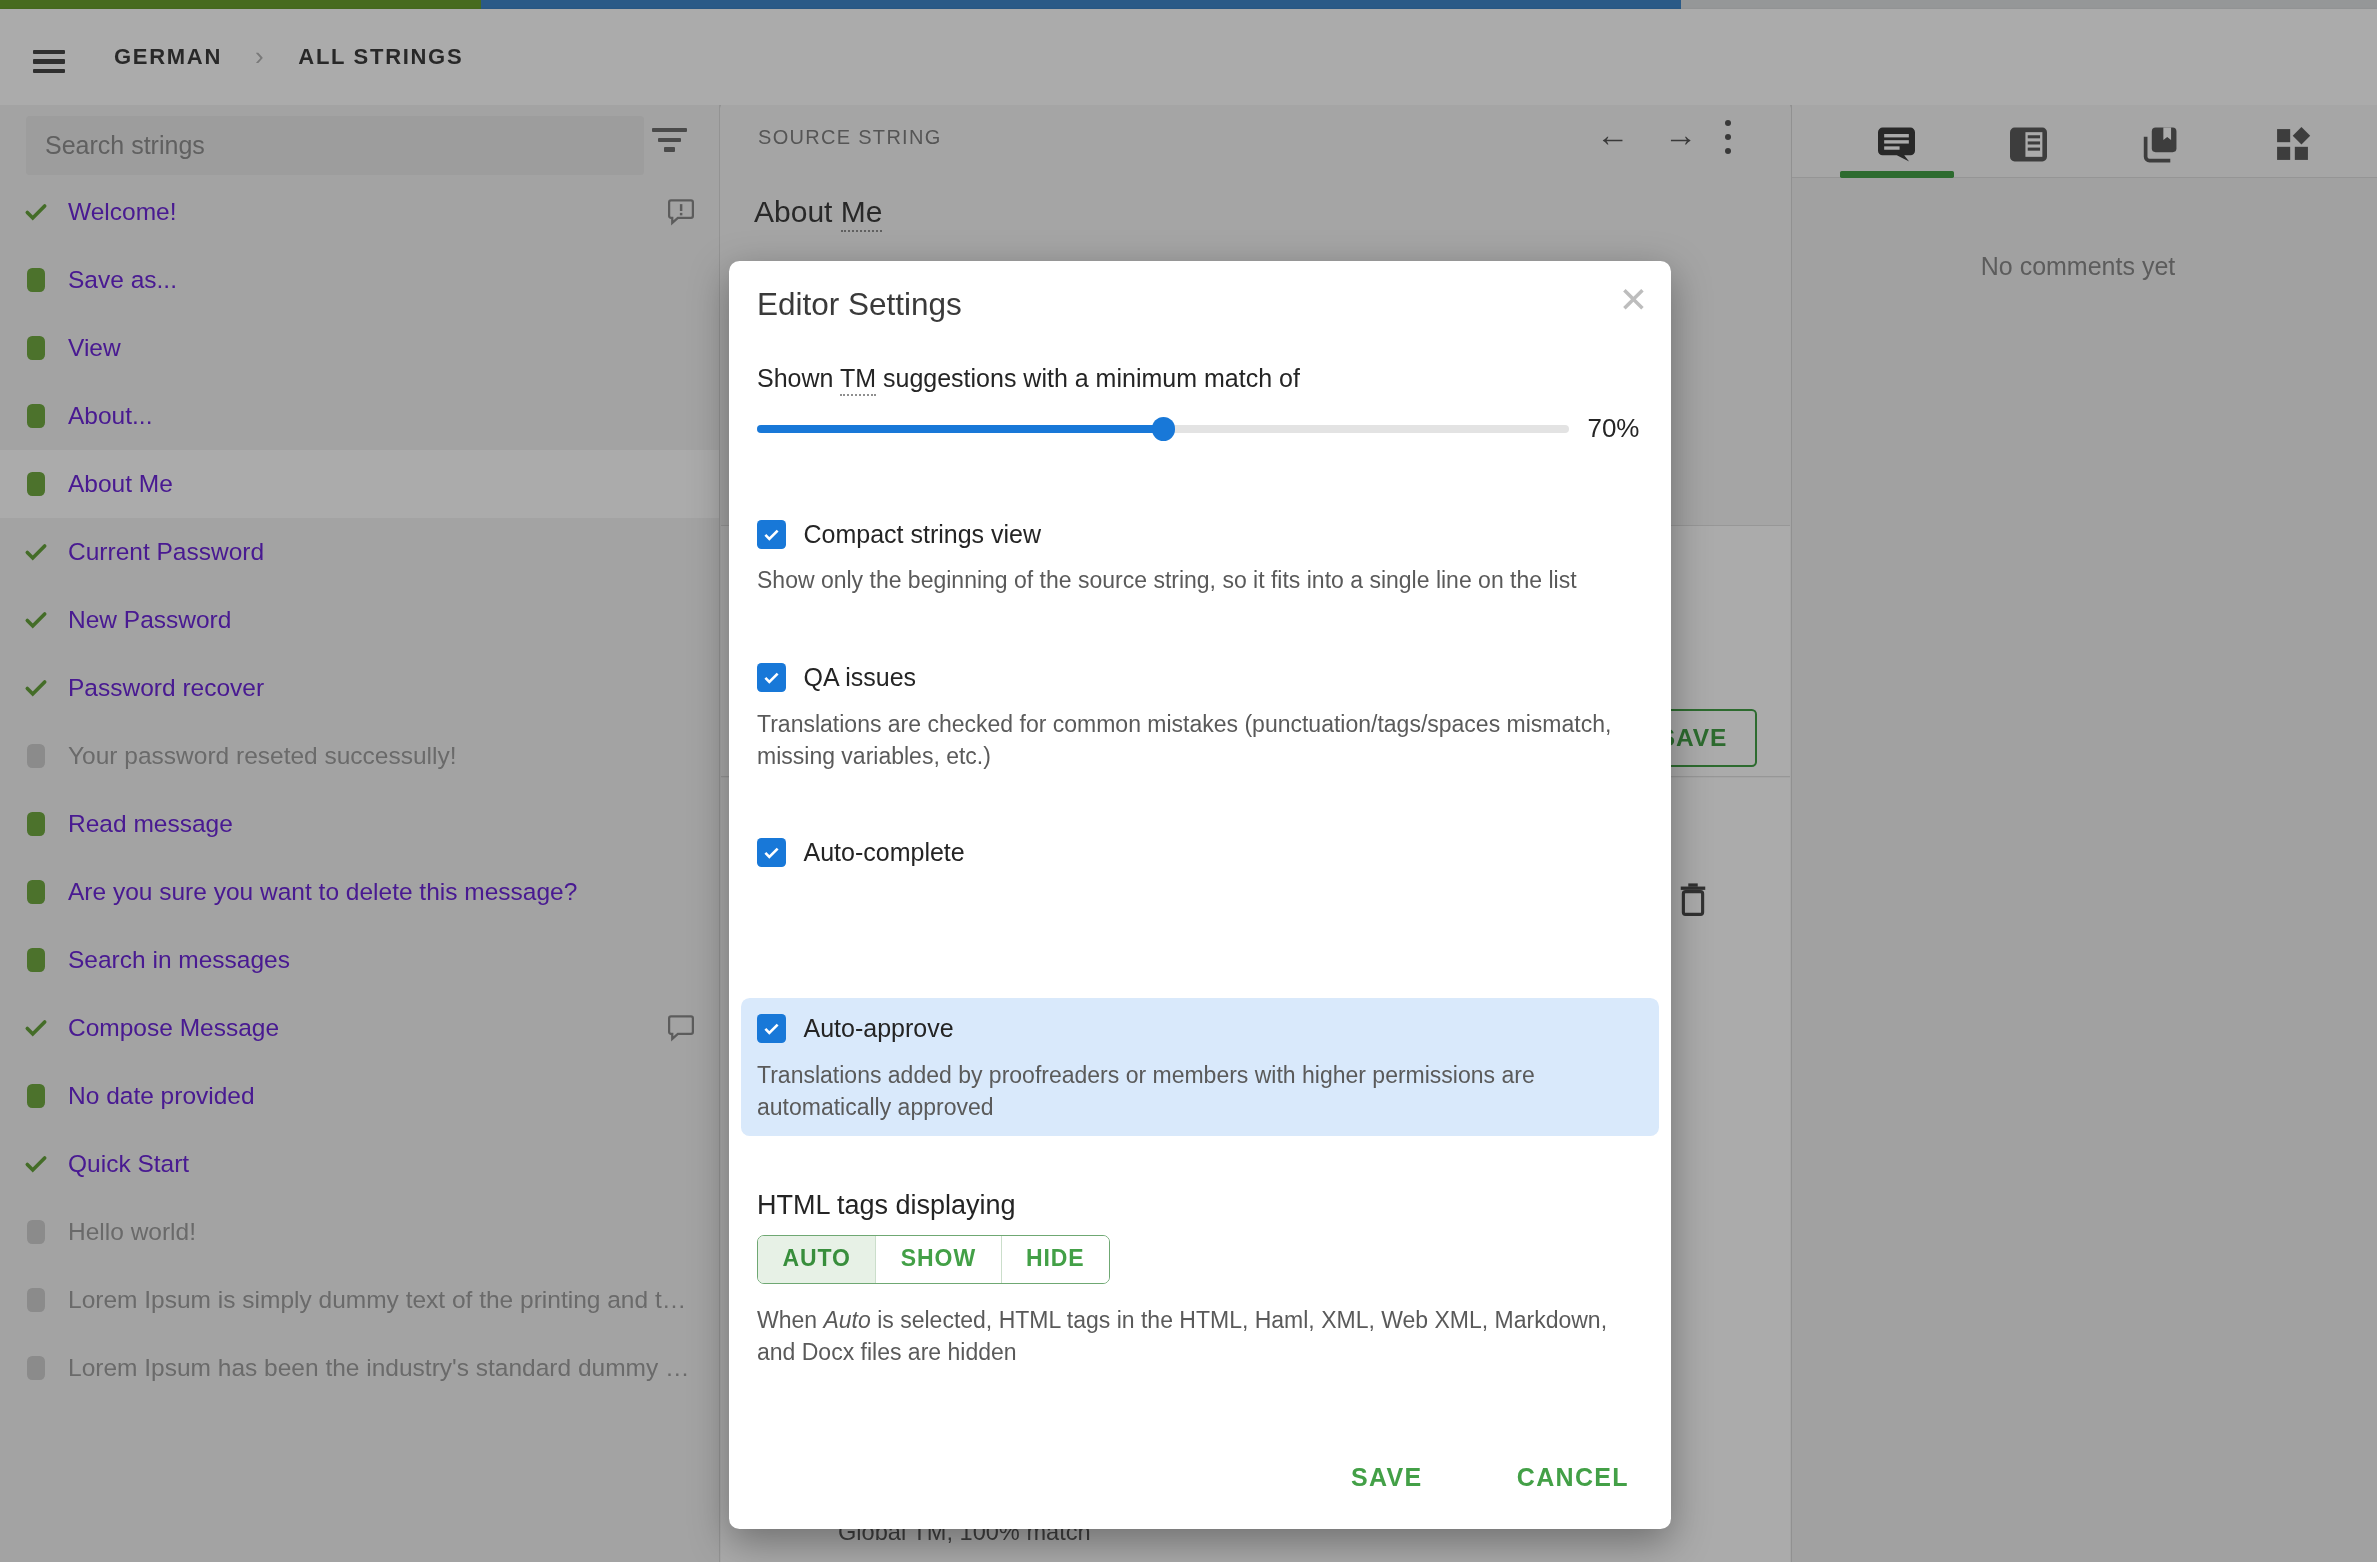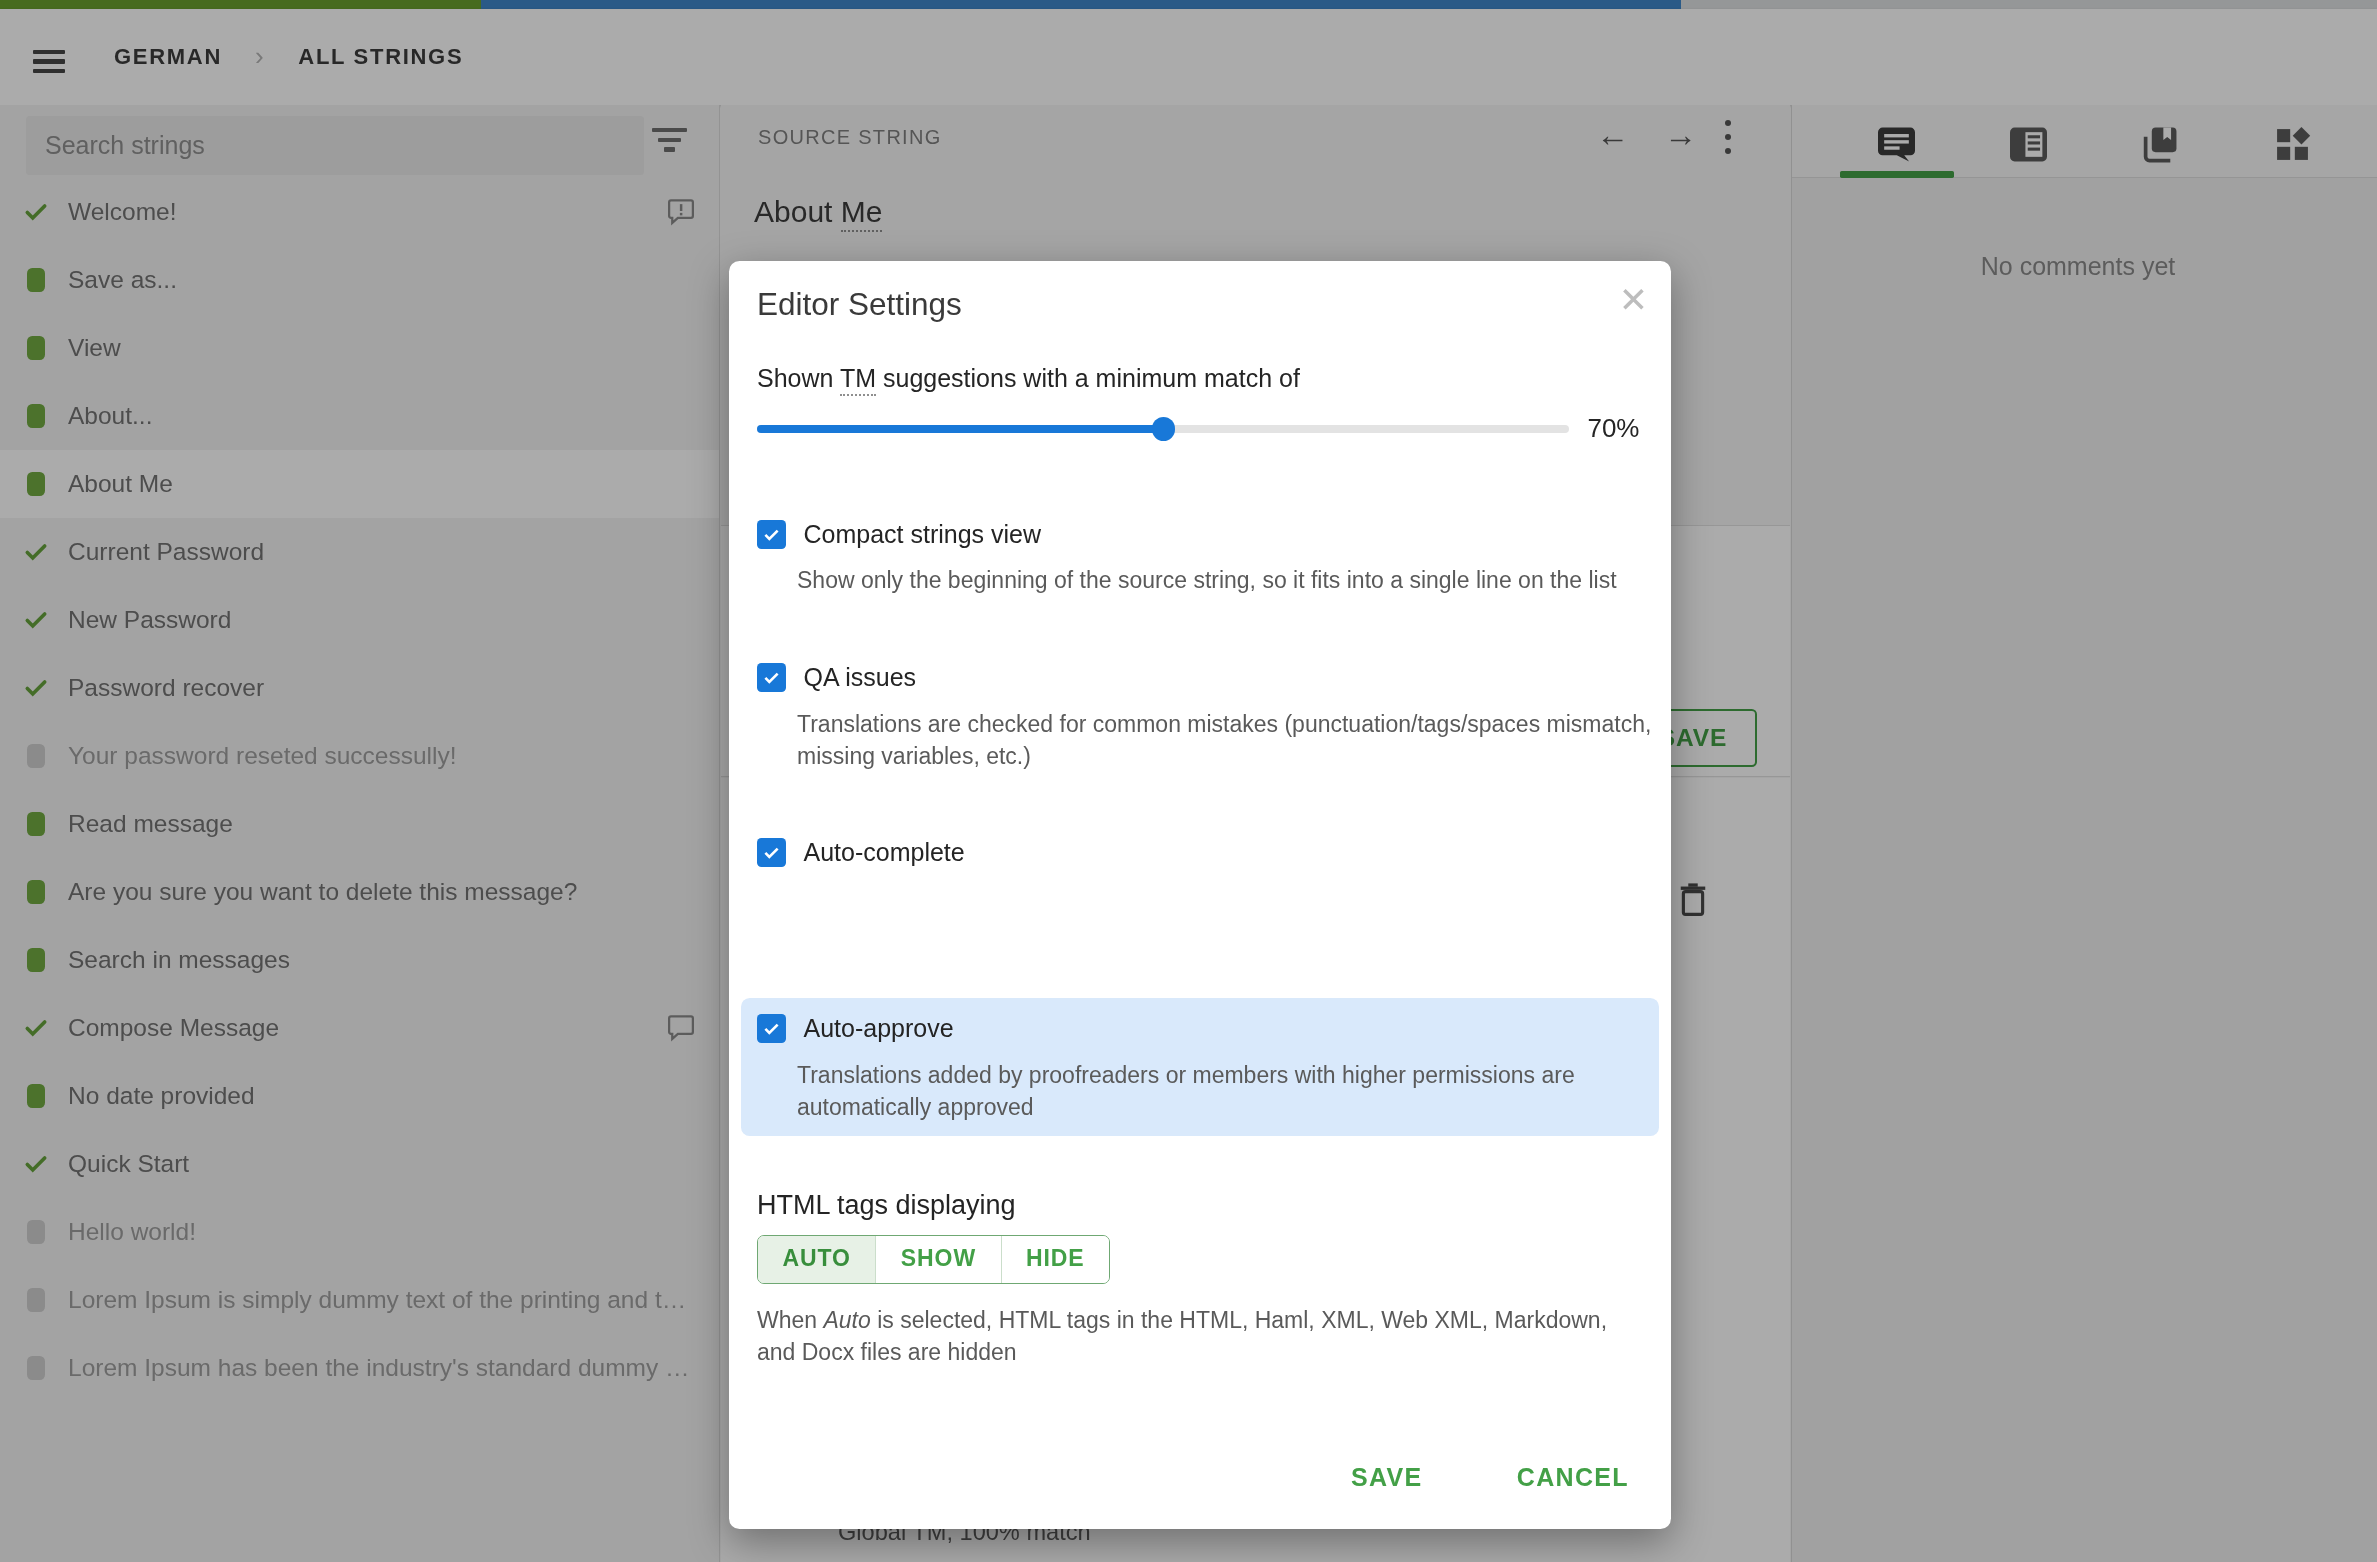"Welcome!" .srow .lbl { color: #737373 -> #6d28d9 }
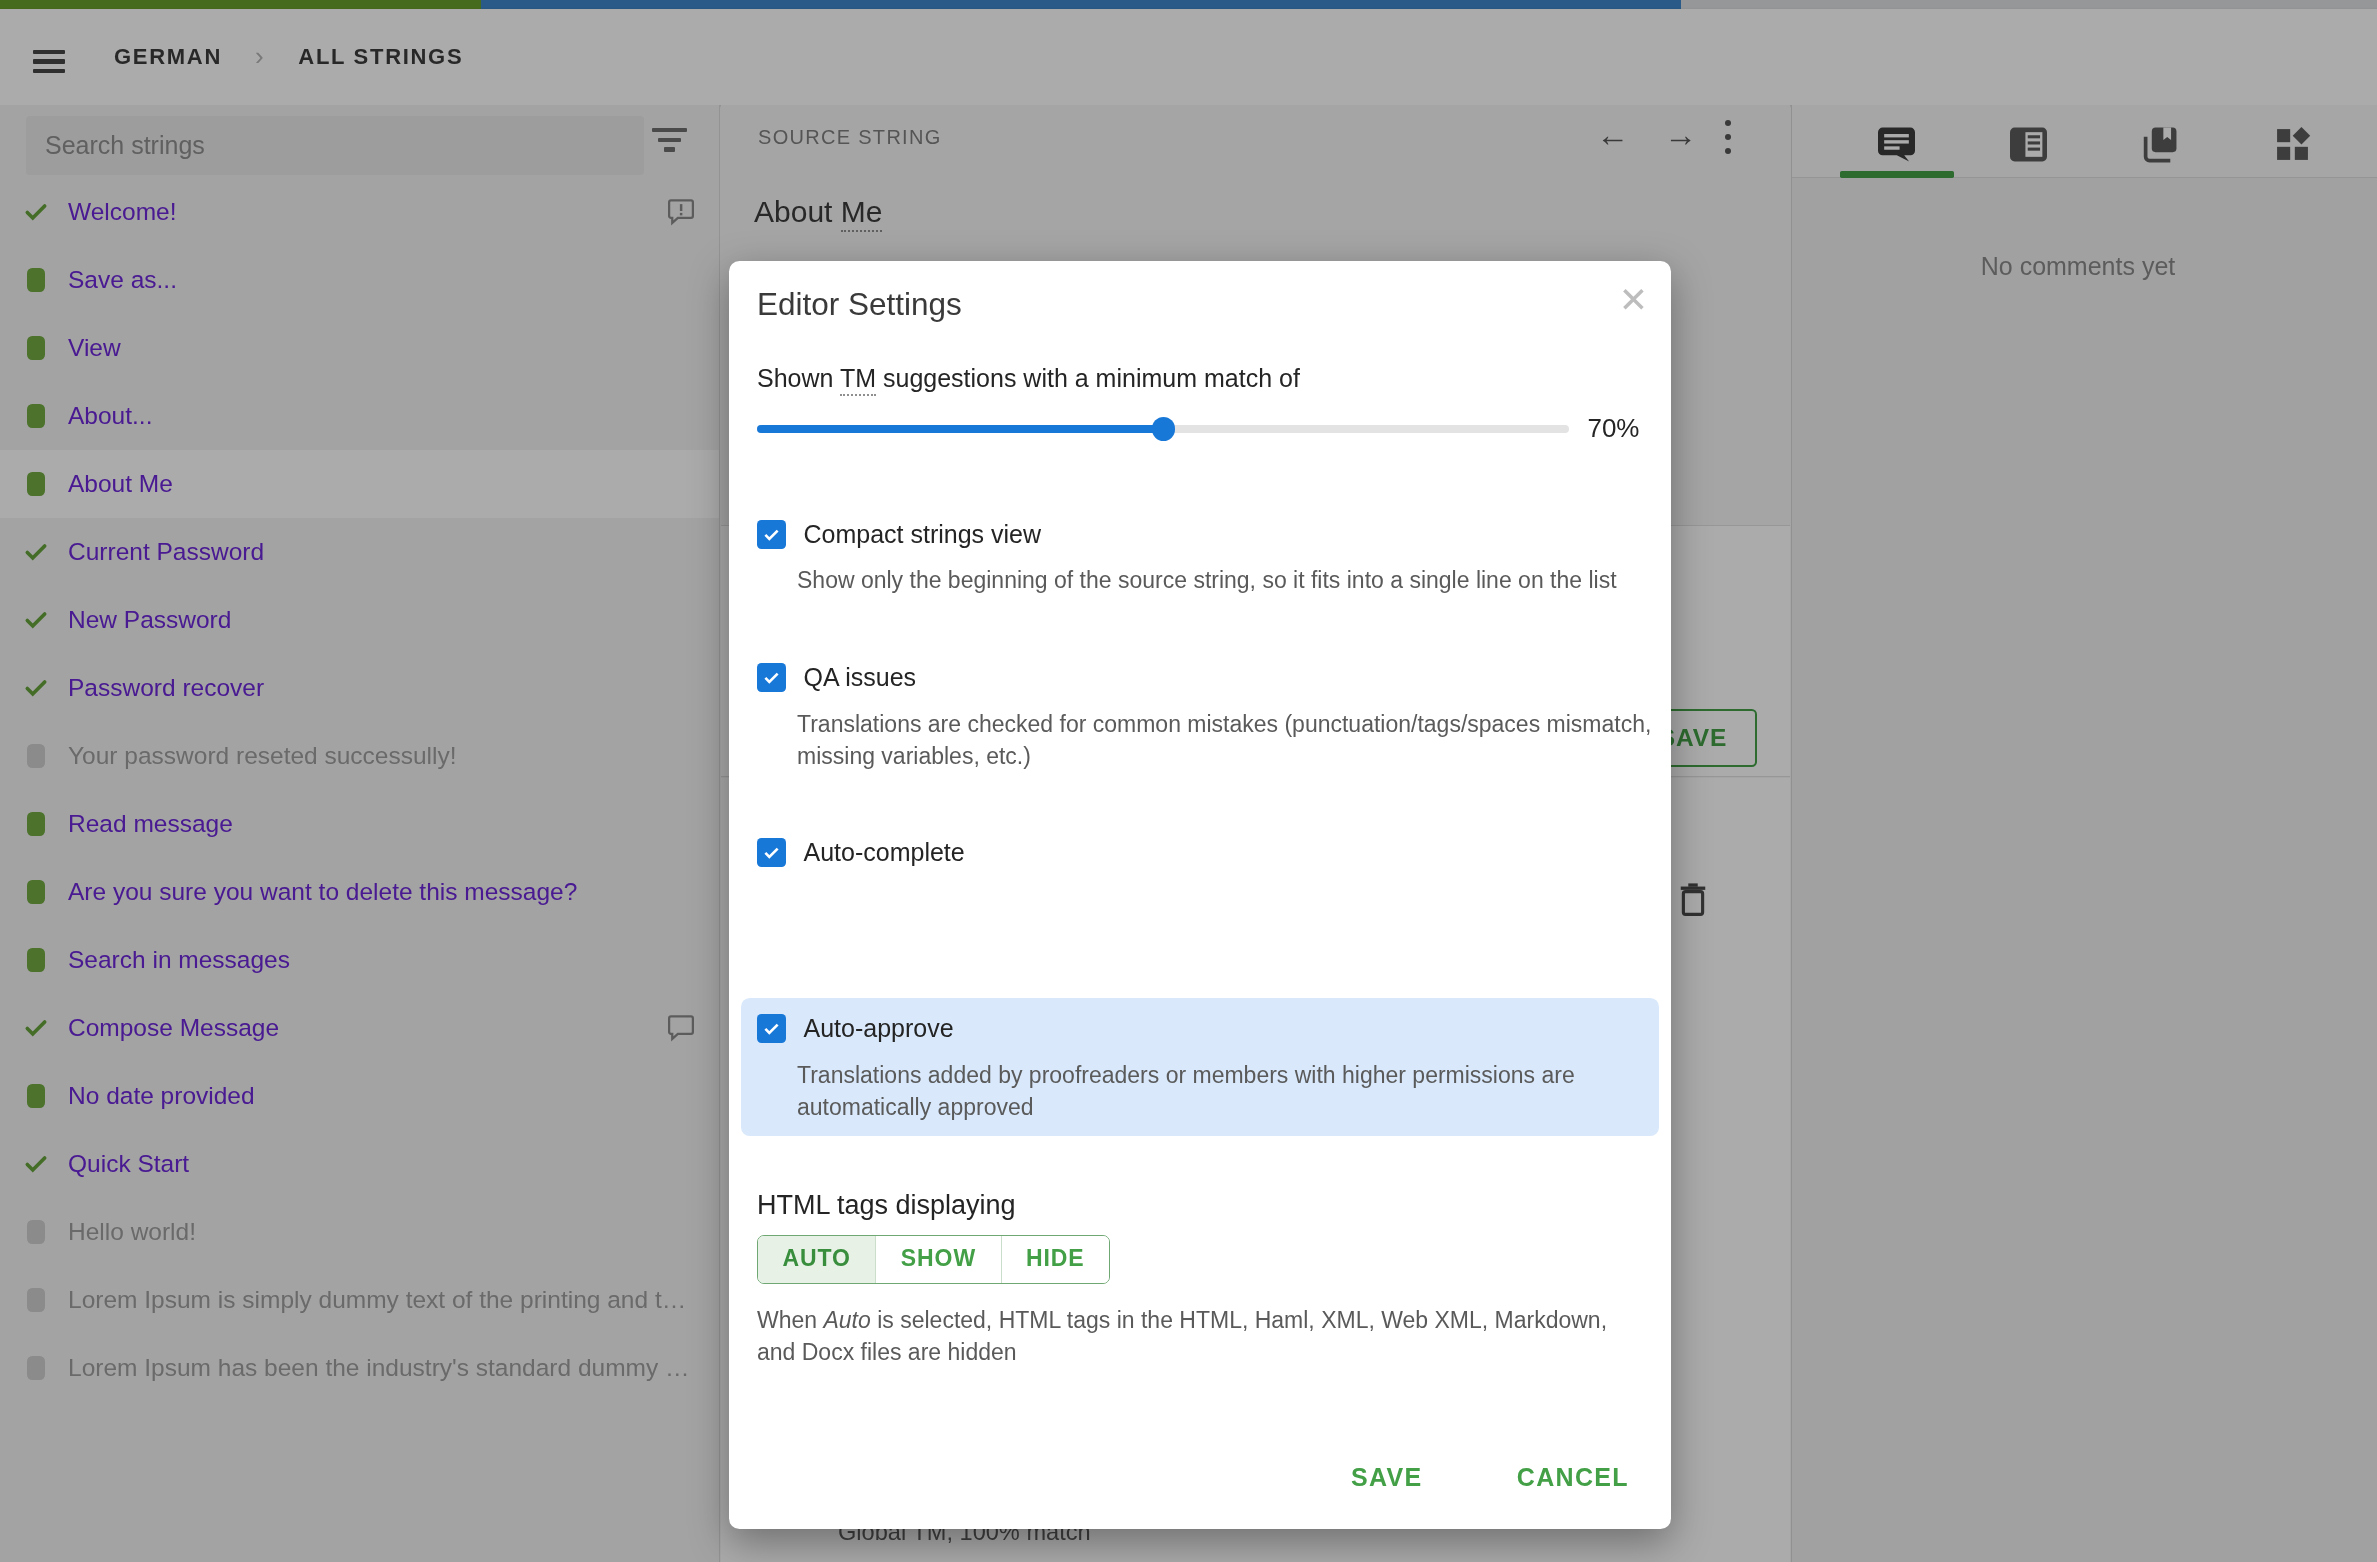"Show only the beginning of" .cb-desc { margin-left: 40px -> none }
